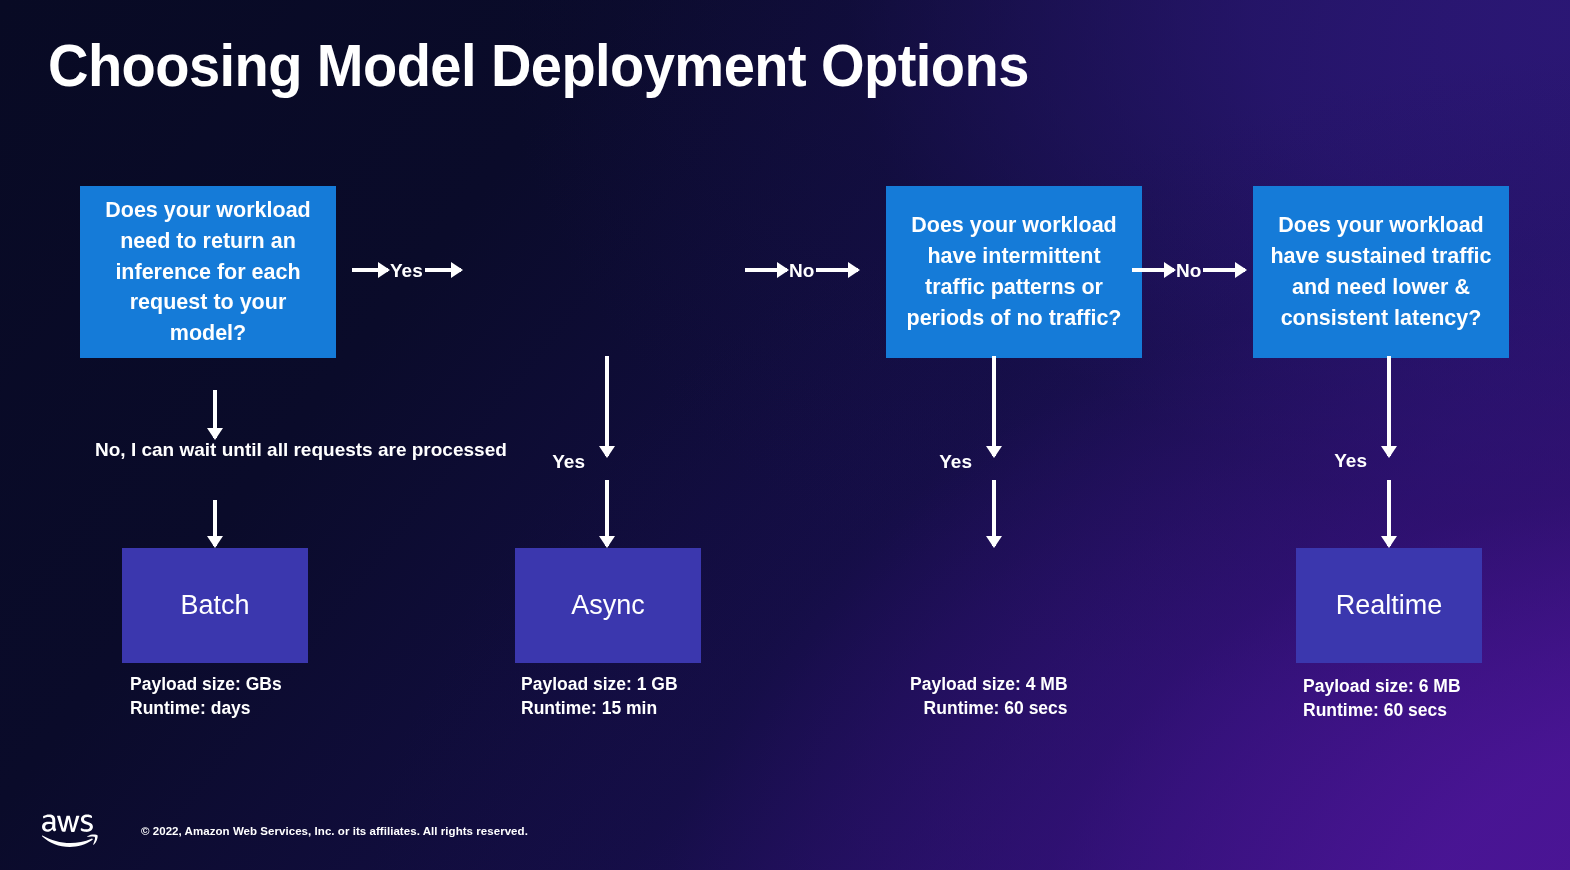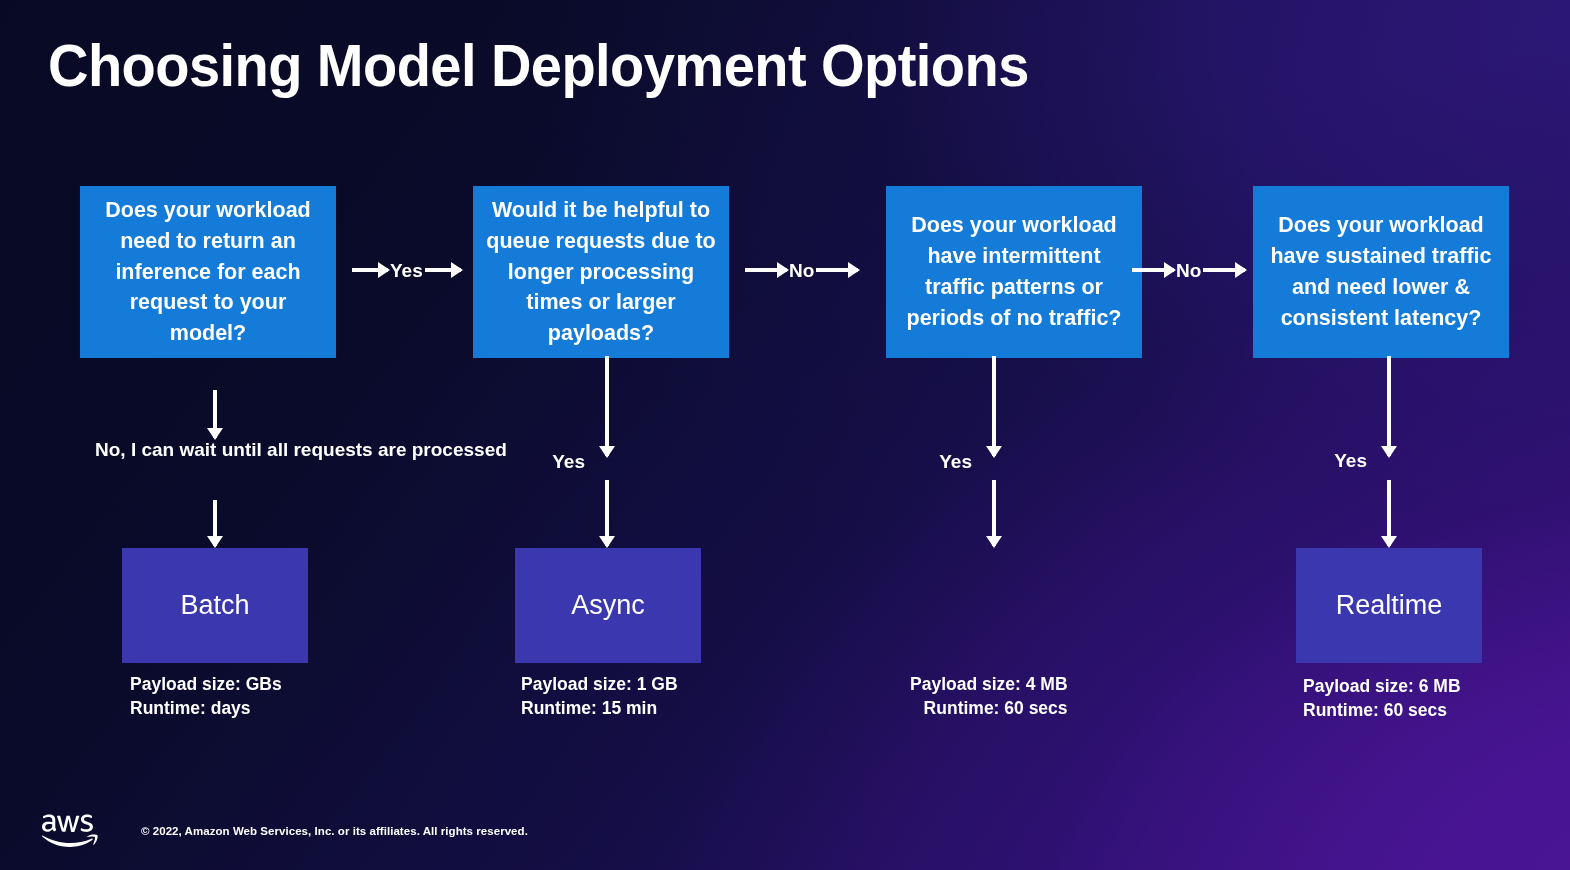"Would it be helpful to" div.dbox { html: <div> <div>Would it be helpful to queue requests due to longer processing times or larger payloads?</div> </div> -> none }
